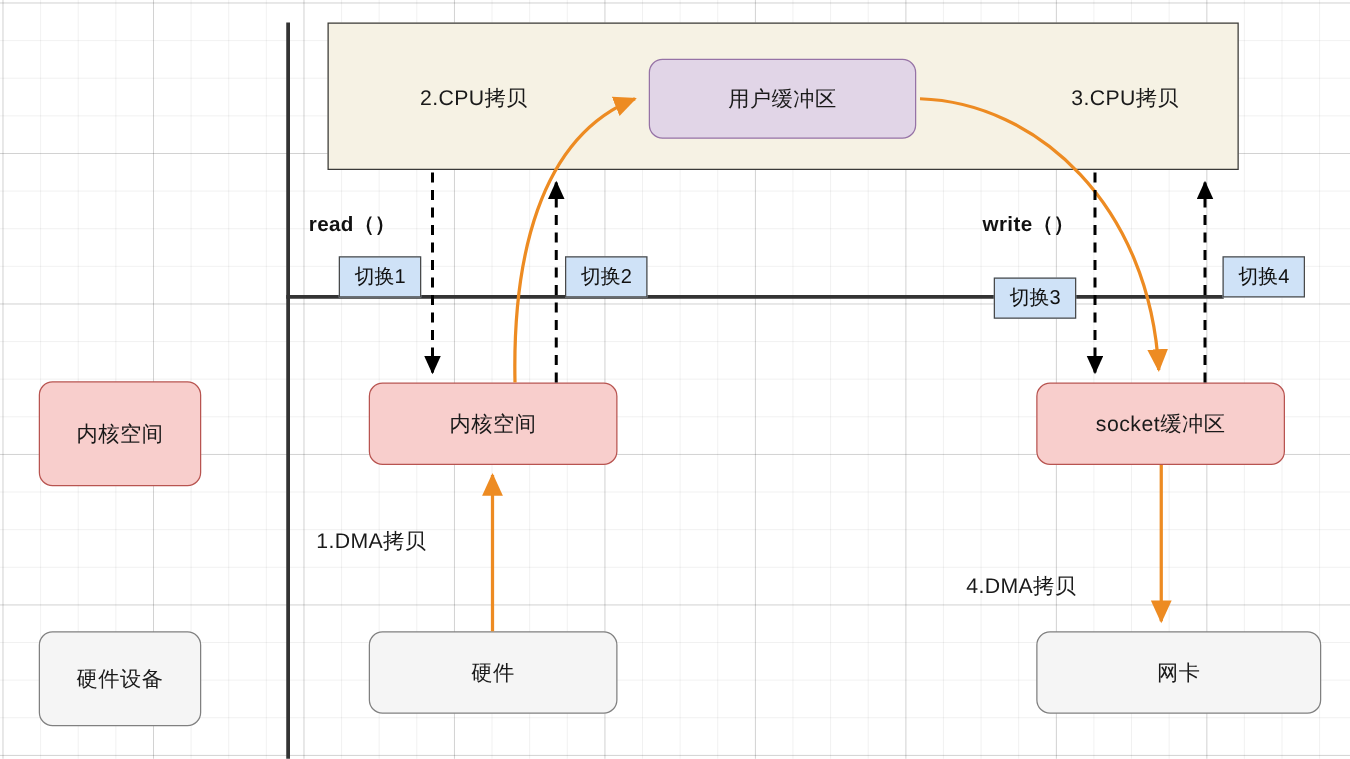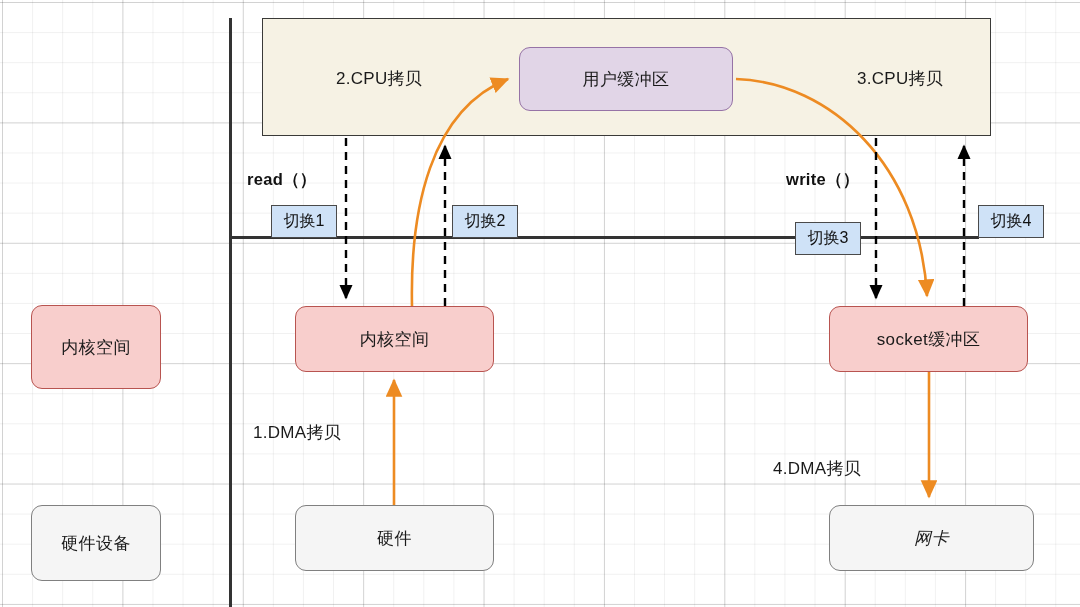"网卡" div.node { font-style: italic -> none; width: 205px -> 228px }
